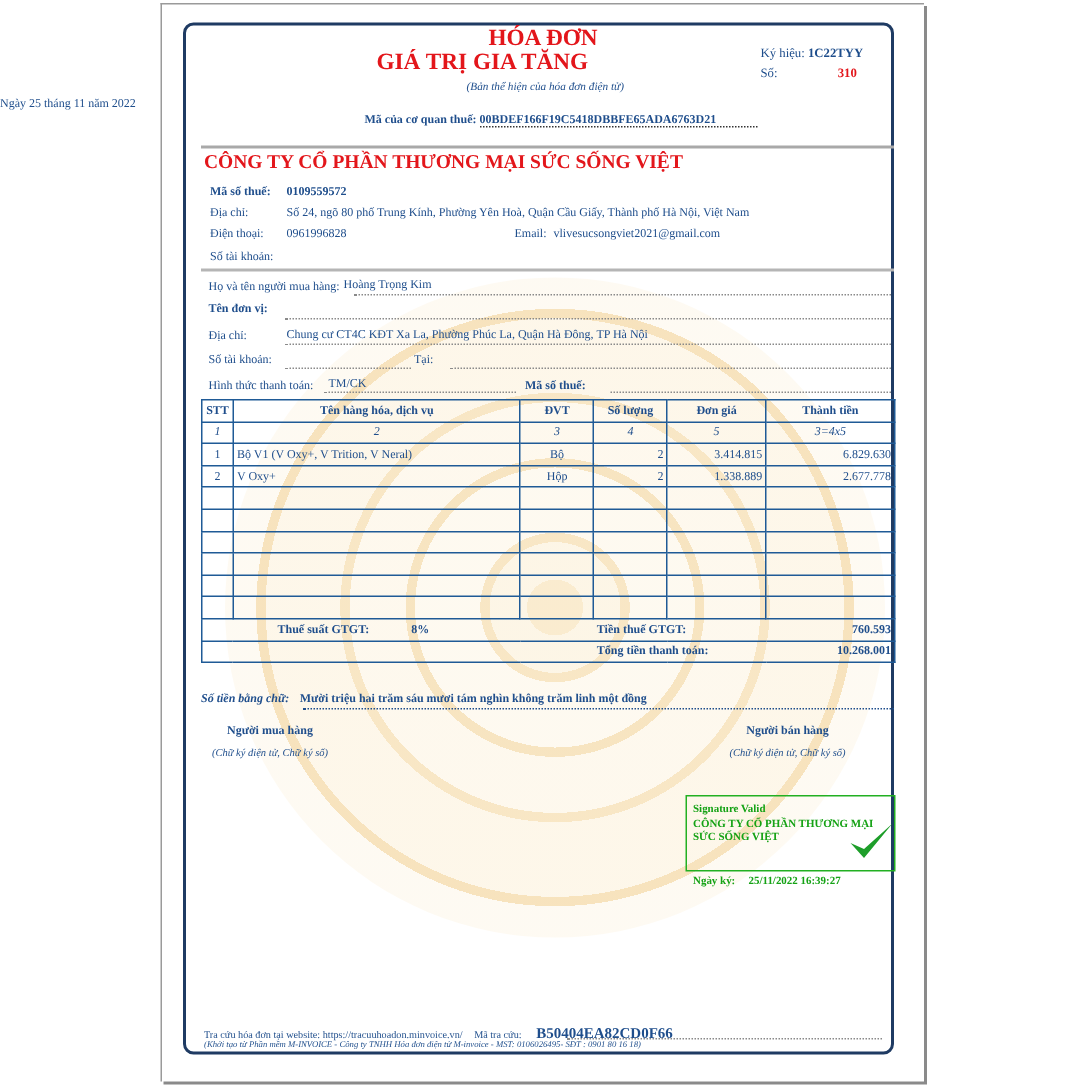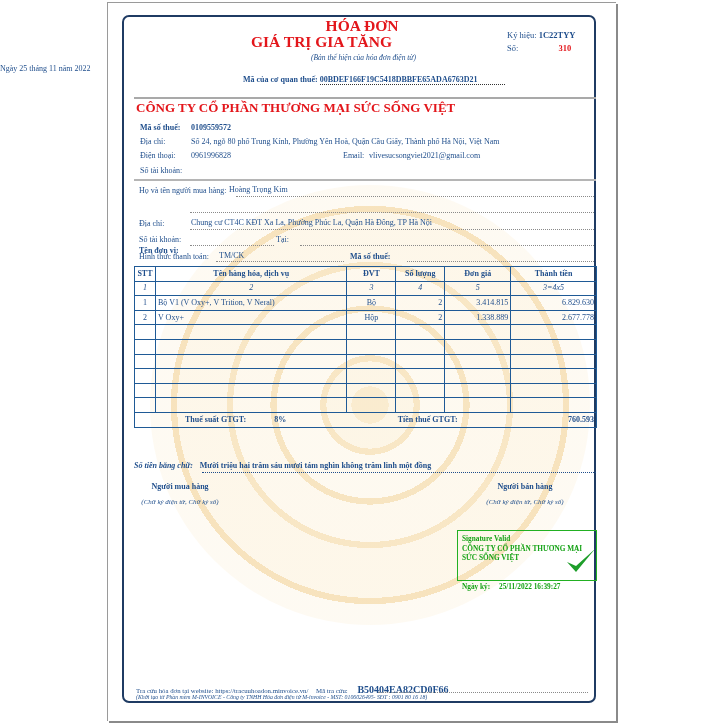"Tên đơn vị:" div.abs { margin-top: 45px -> none }
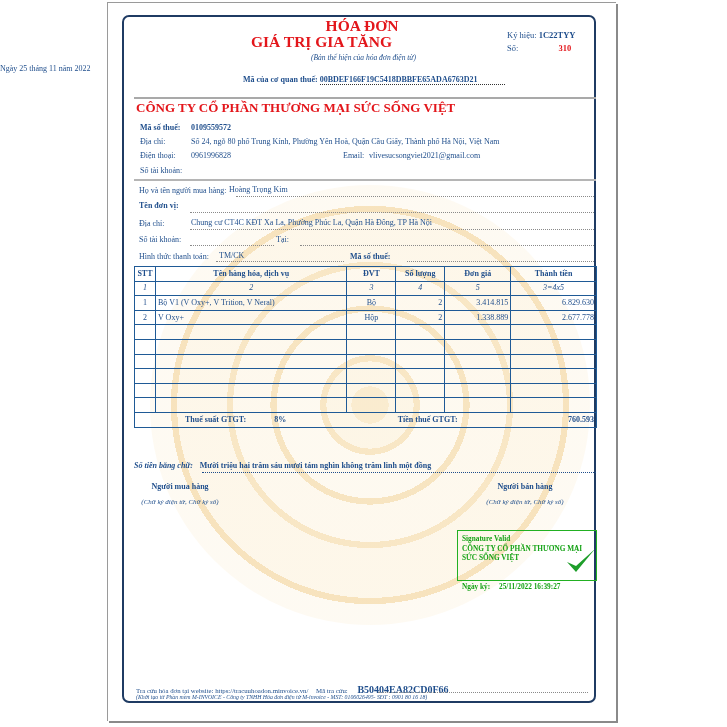"Tổng tiền thanh toán:" tr { html: none -> <tr> <td></td> <td>Tổng tiền thanh toán:</td> <td>10.268.001</td> </tr> }
